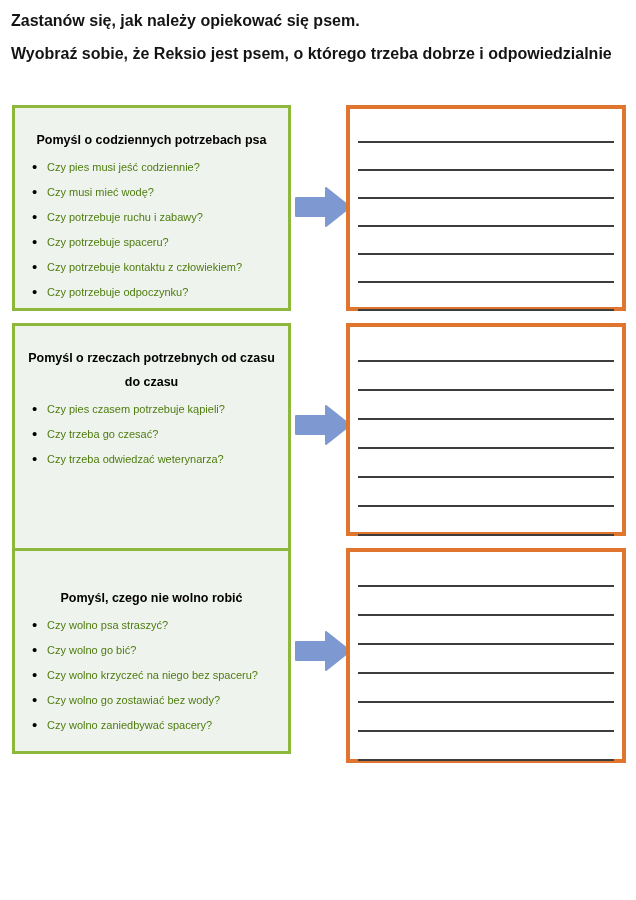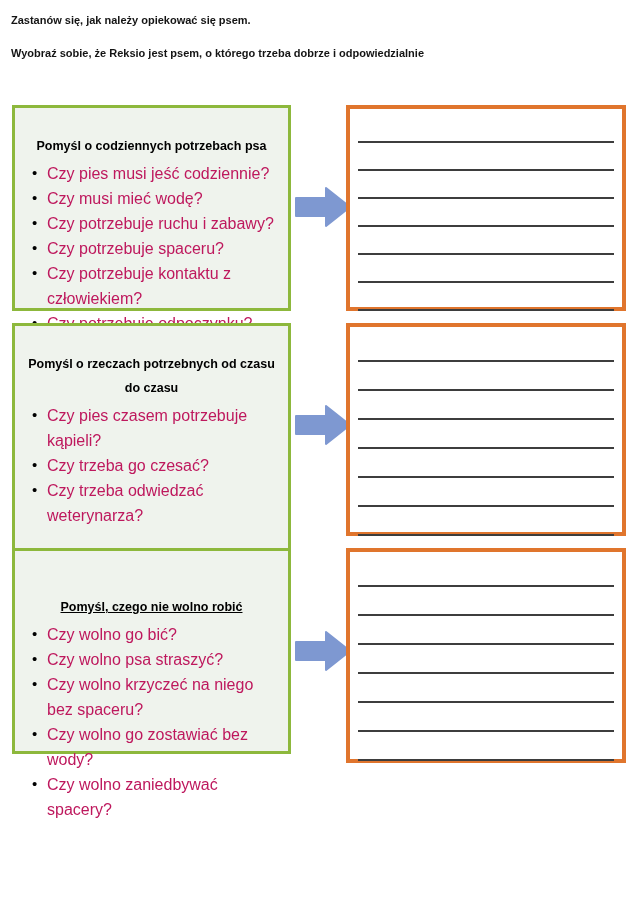"Zastanów się, jak należy opiekować" .header .hline { font-size: 11px -> 16px }
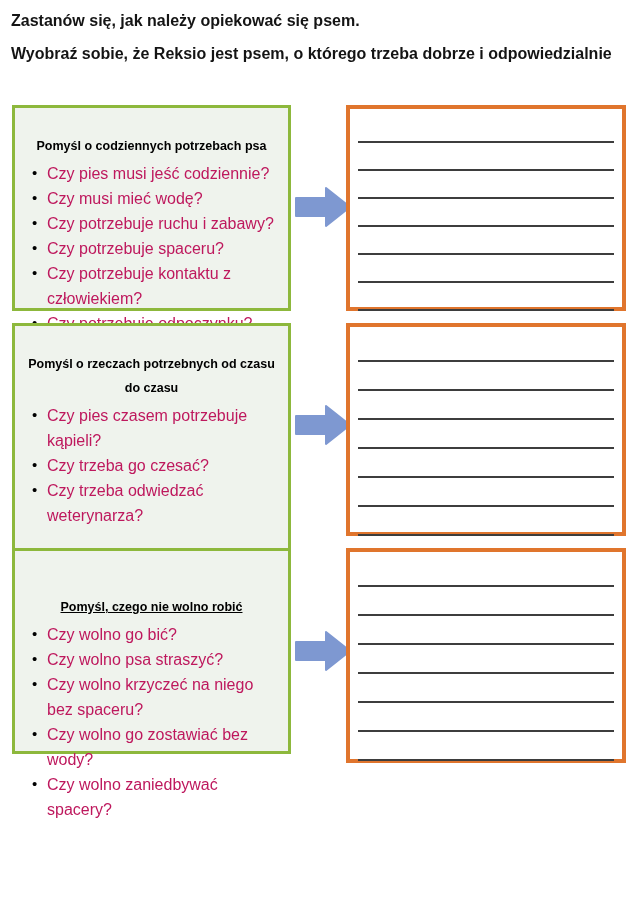"Pomyśl o codziennych potrzebach psa" .gbox .title { padding-top: 26px -> 20px }
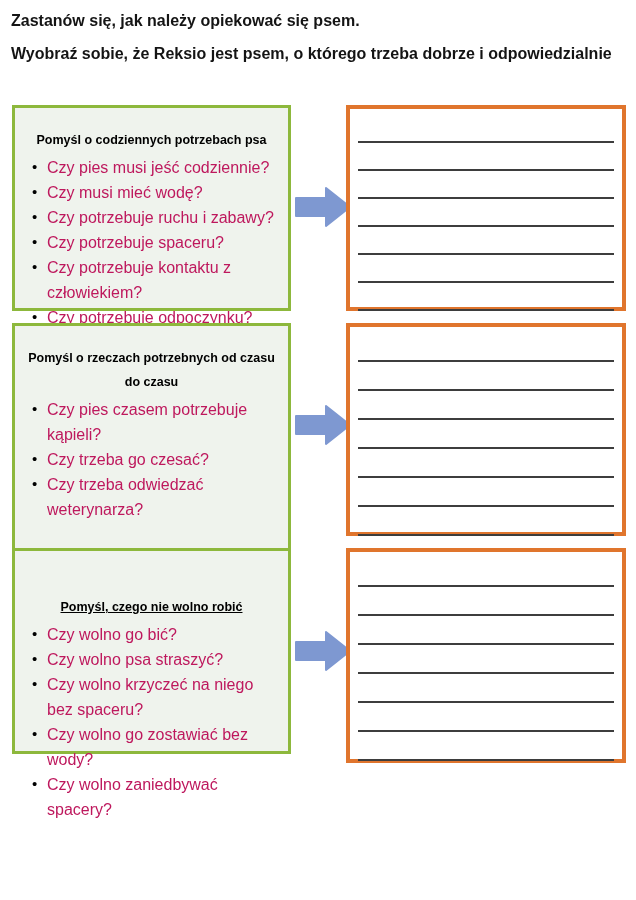"Czy pies musi jeść codziennie?" .gbox li { color: #be185d -> #4d7c0f; font-size: 16px -> 11px }
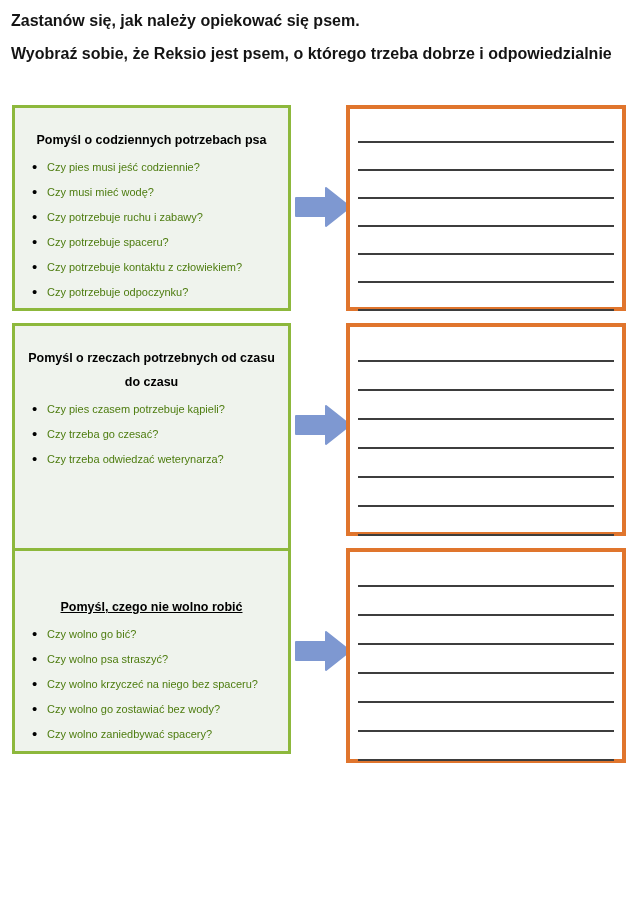"Pomyśl, czego nie wolno robić" #gbox3 .title { padding-top: 44px -> 35px; text-decoration: underline -> none }
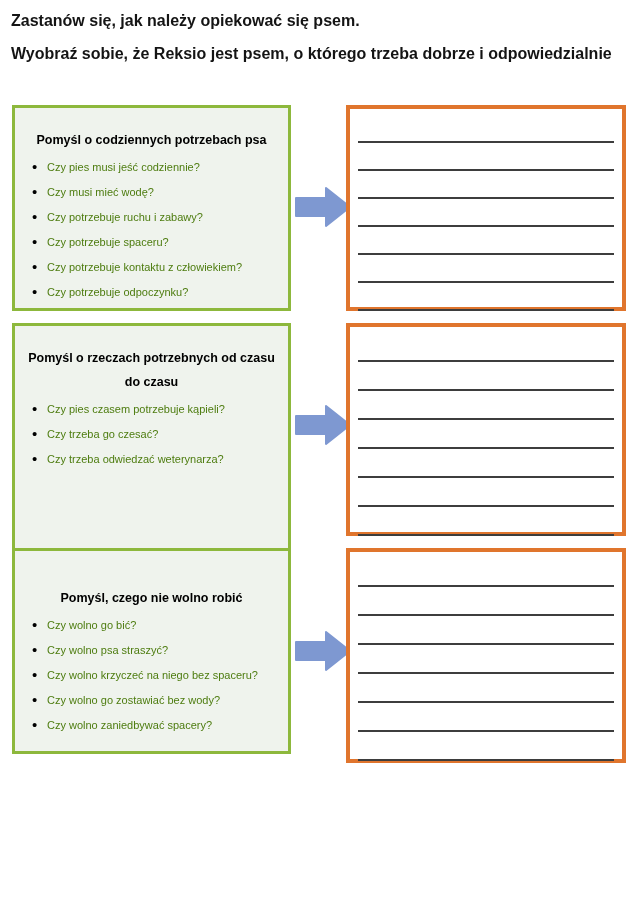"Czy wolno go bić?" li { order: before "Czy wolno psa straszyć?" -> after "Czy wolno psa straszyć?" }
